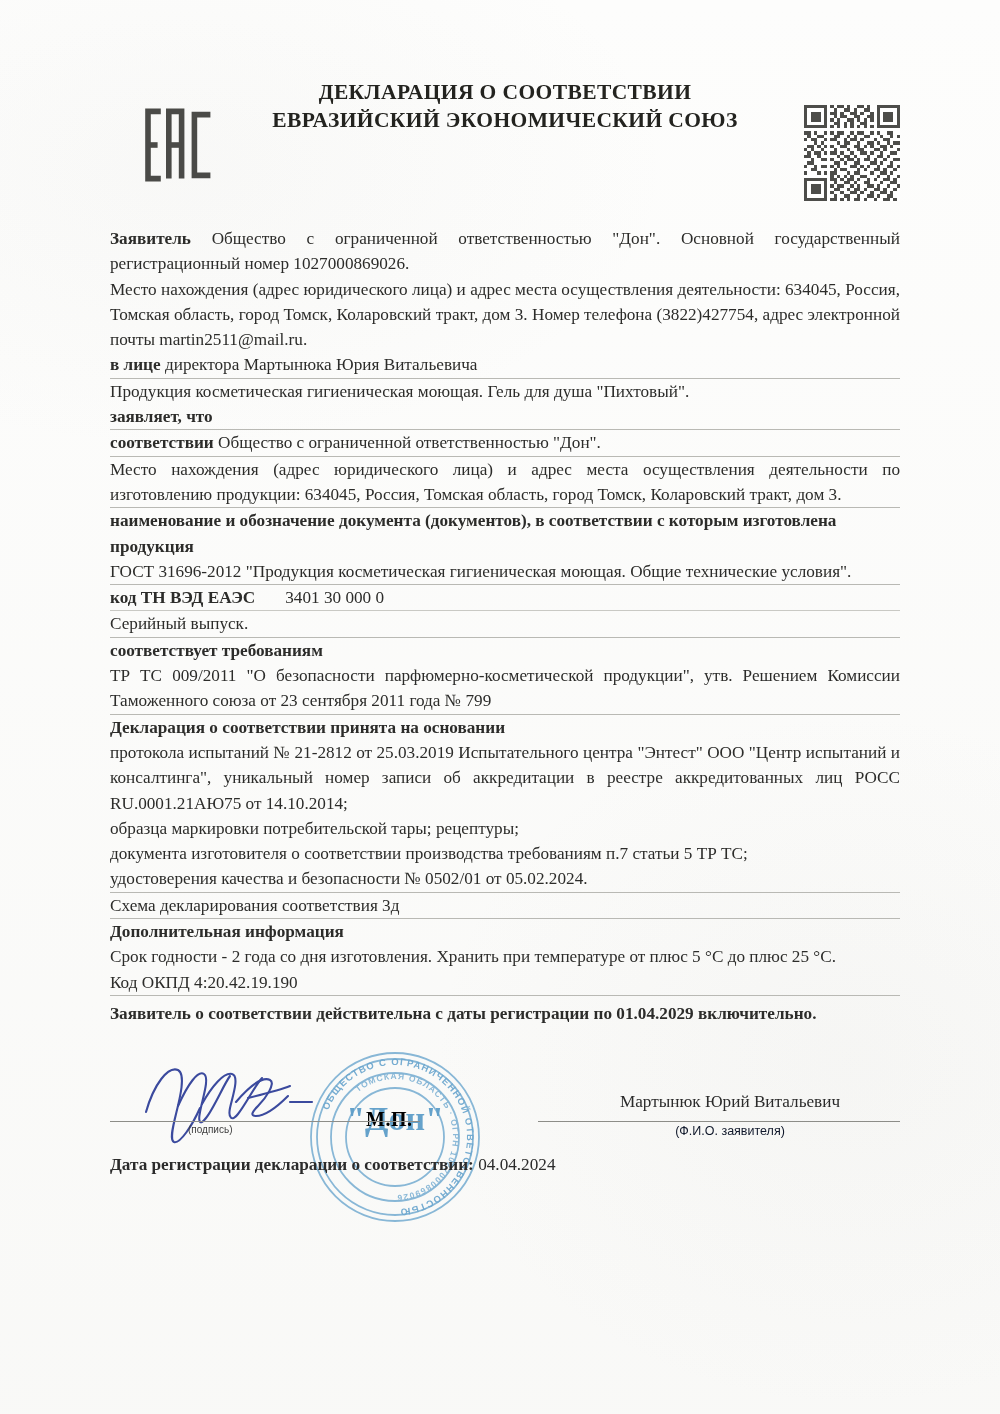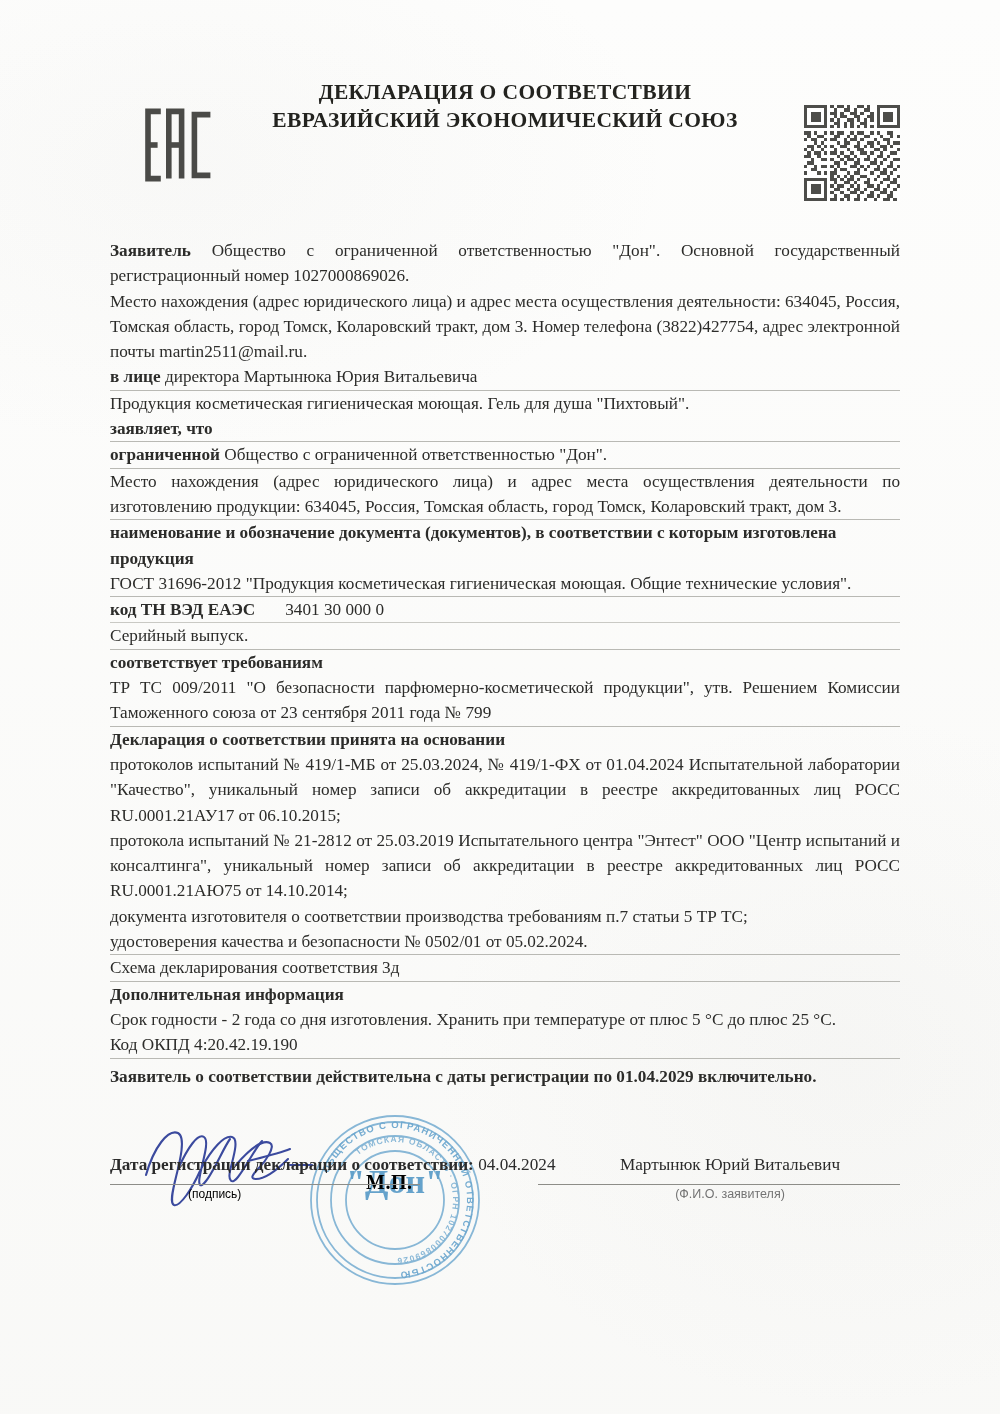"Заявитель Общество с ограниченной" .body-area { top: 238px -> 226px }
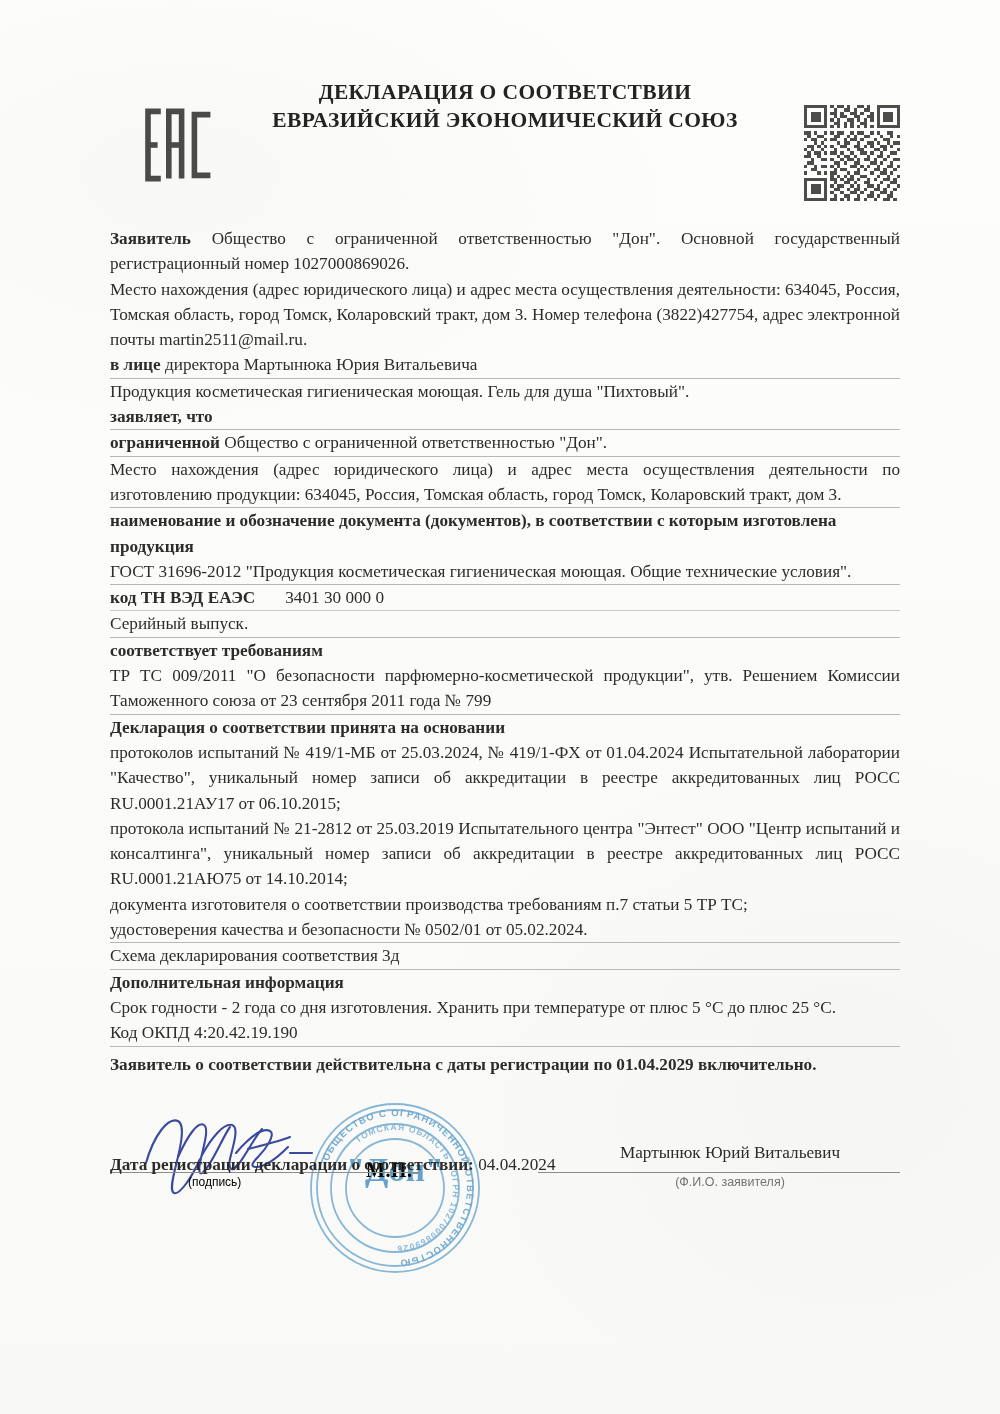"ограниченной" span.b { text: ограниченной -> соответствии }
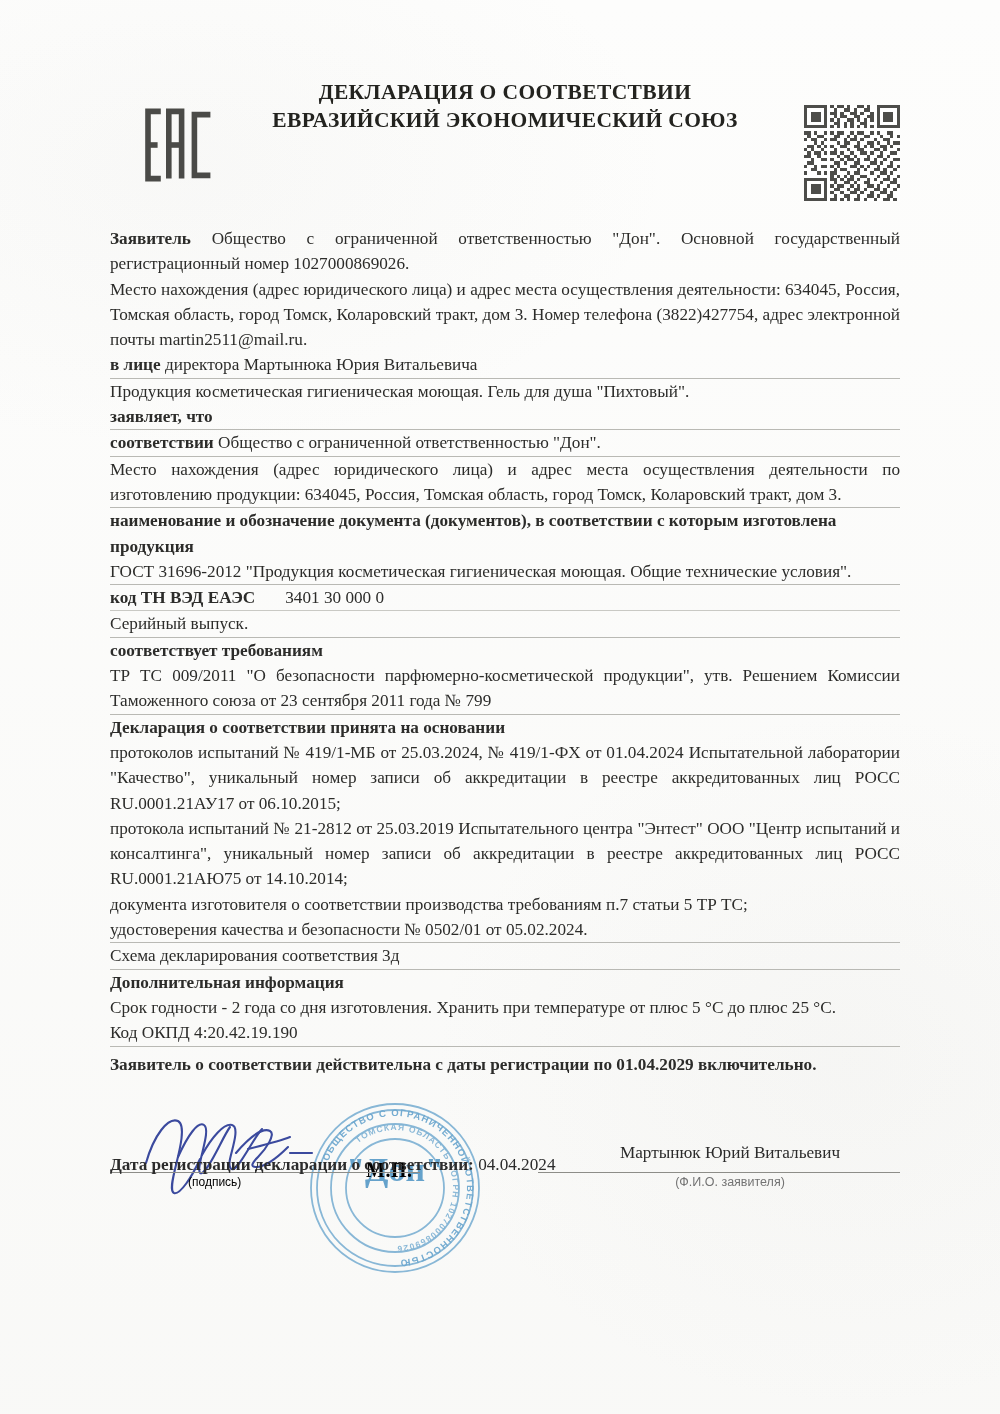"протоколов испытаний № 419/1-МБ от" div.blk { html: <div>протоколов испытаний № 419/1-МБ от 25.03.2024, № 419/1-ФХ от 01.04.2024 Испытательной лаборатории "Качество", уникальный номер записи об аккредитации в реестре аккредитованных лиц РОСС RU.0001.21АУ17 от 06.10.2015;</div> -> none }
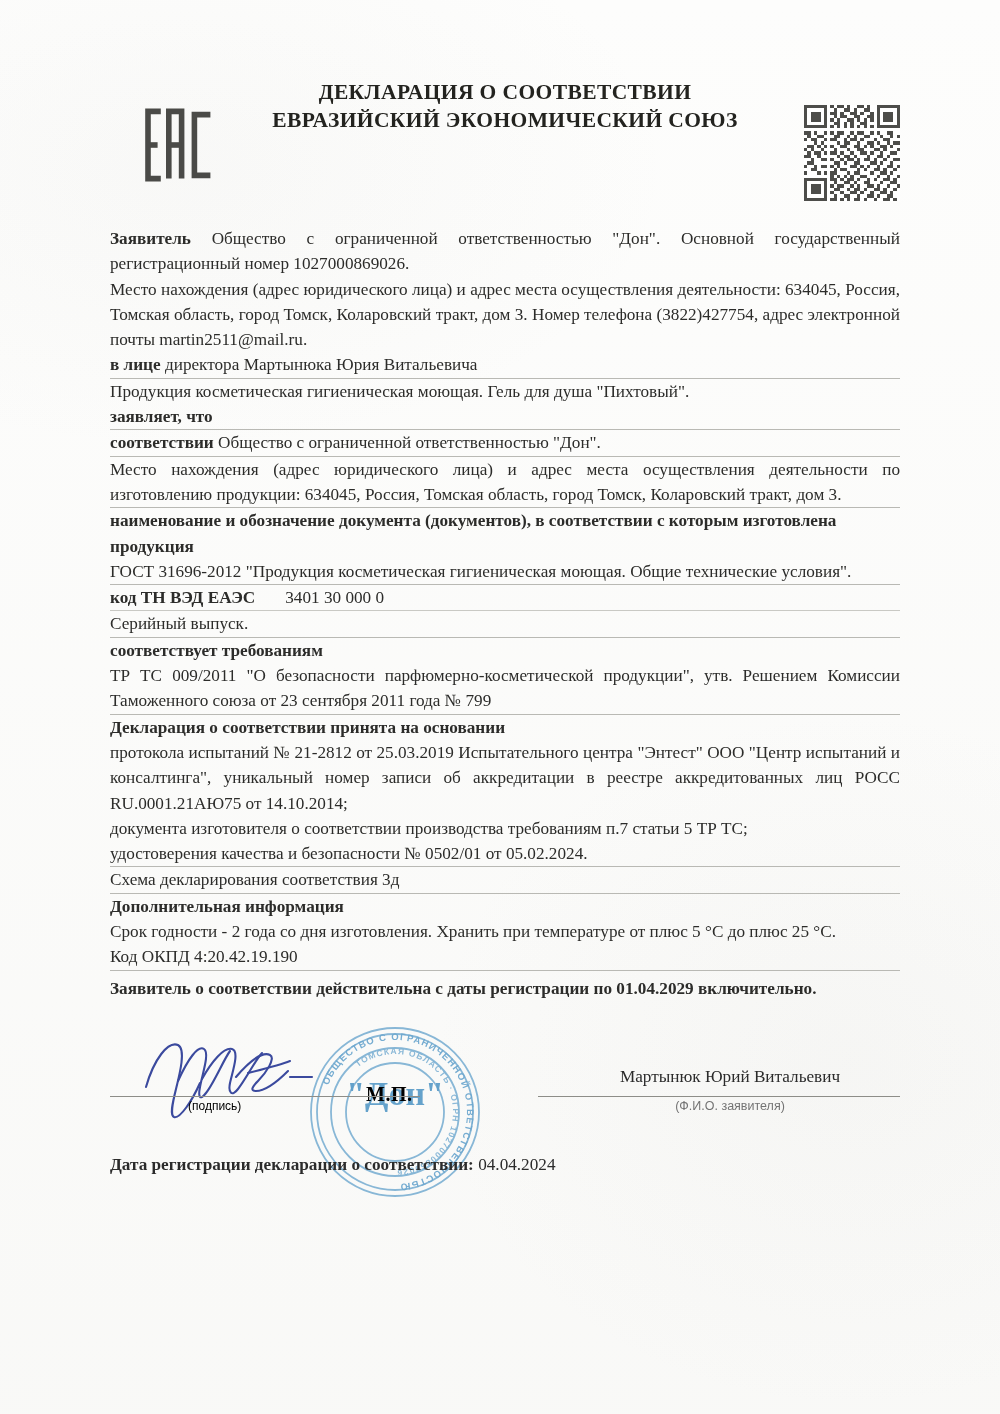"образца маркировки потребительской тары;" div.blk { html: none -> <div>образца маркировки потребительской тары; рецептуры;</div> }
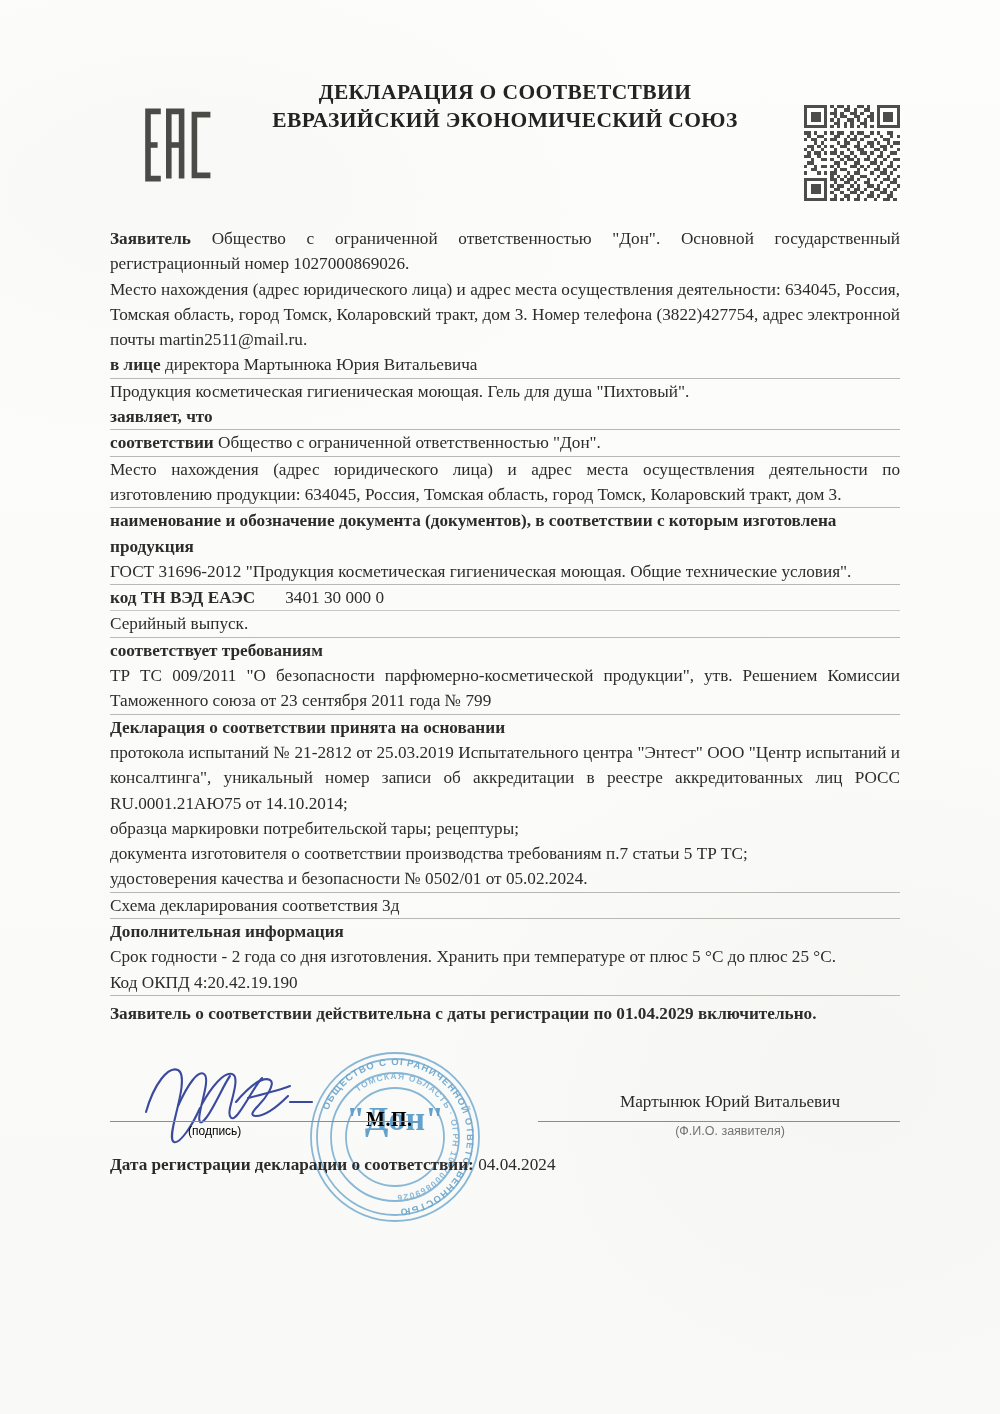"(подпись)" .sig-cap-left { color: #000000 -> #404040; font-size: 12px -> 10px }
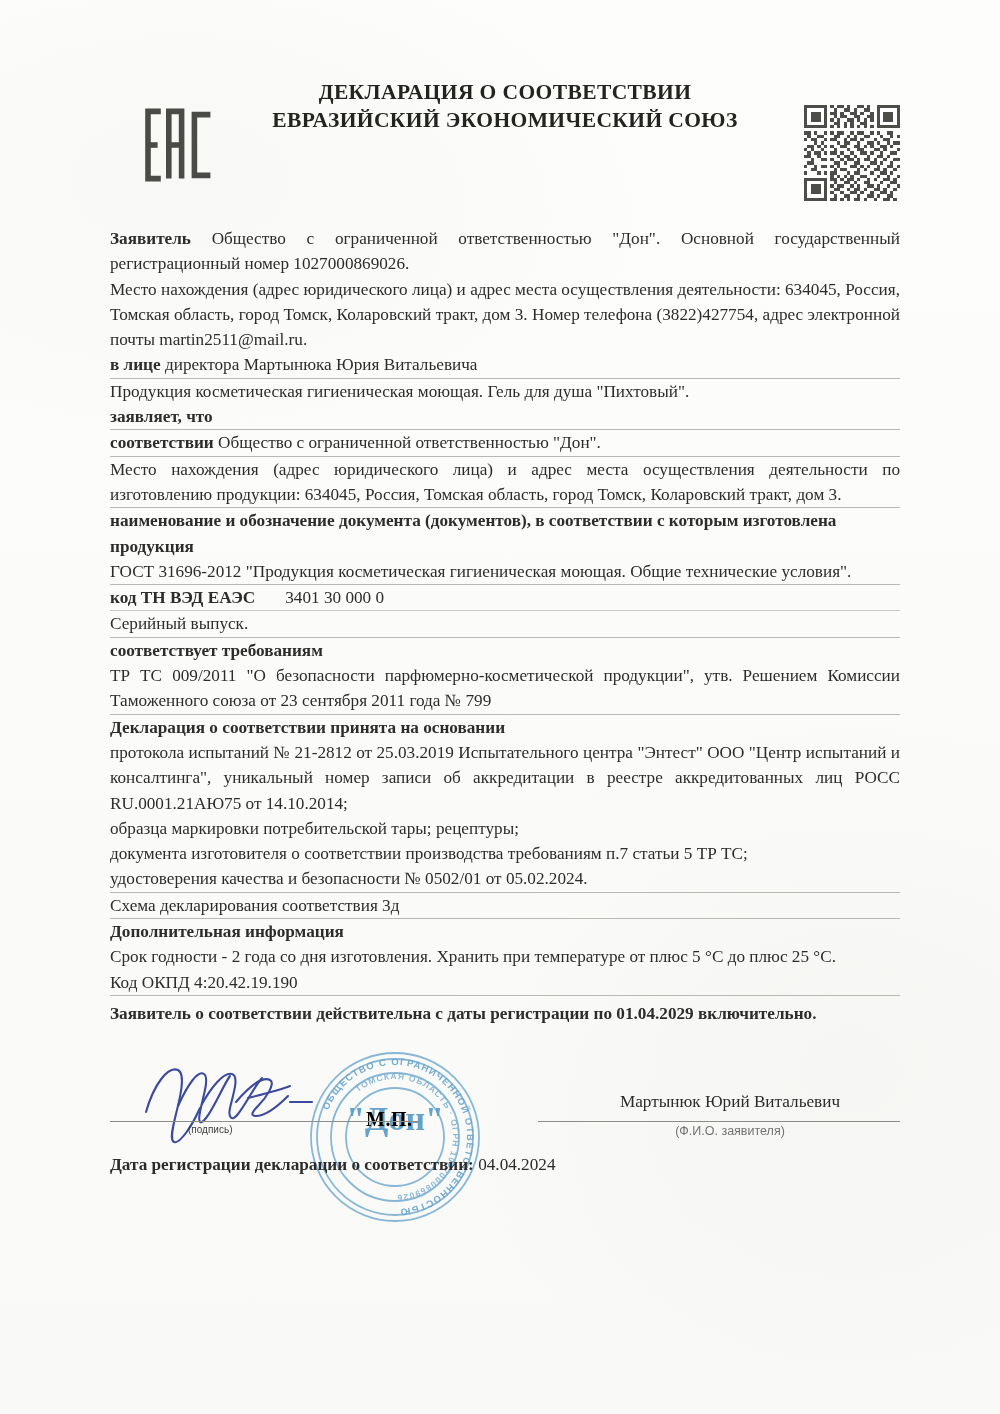"(Ф.И.О. заявителя)" .sig-cap-right { color: #737373 -> #0f172a }
